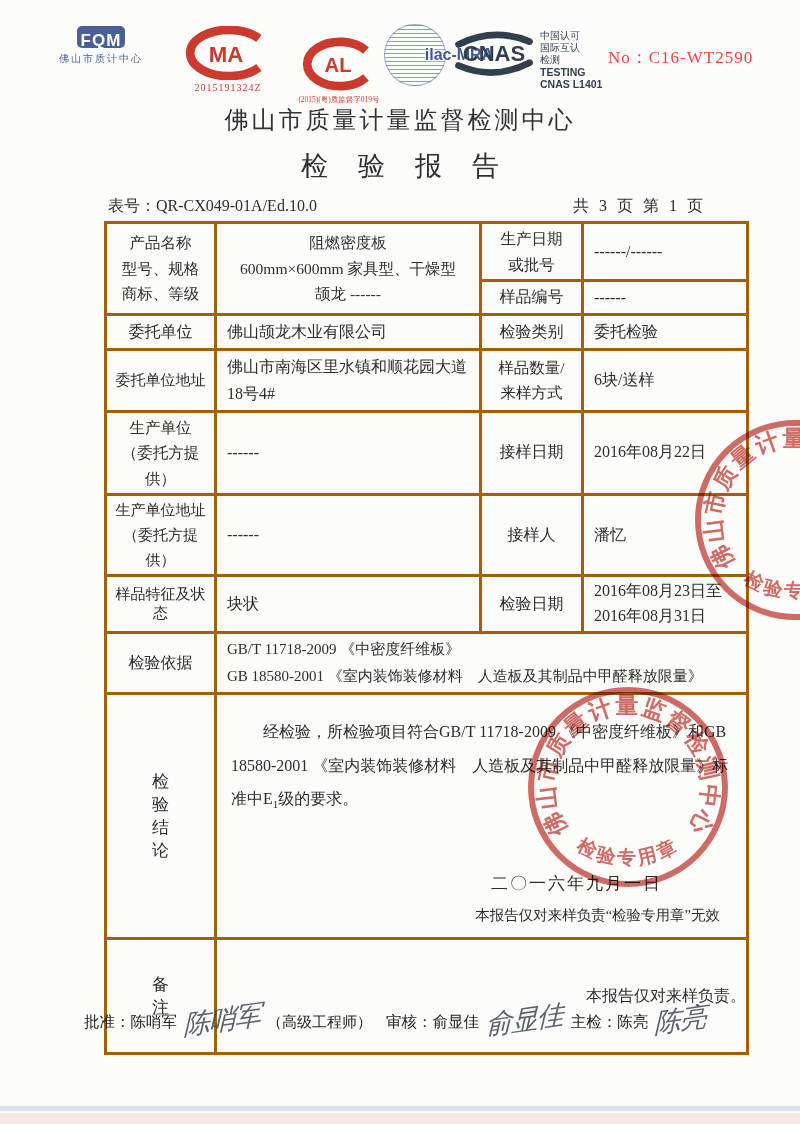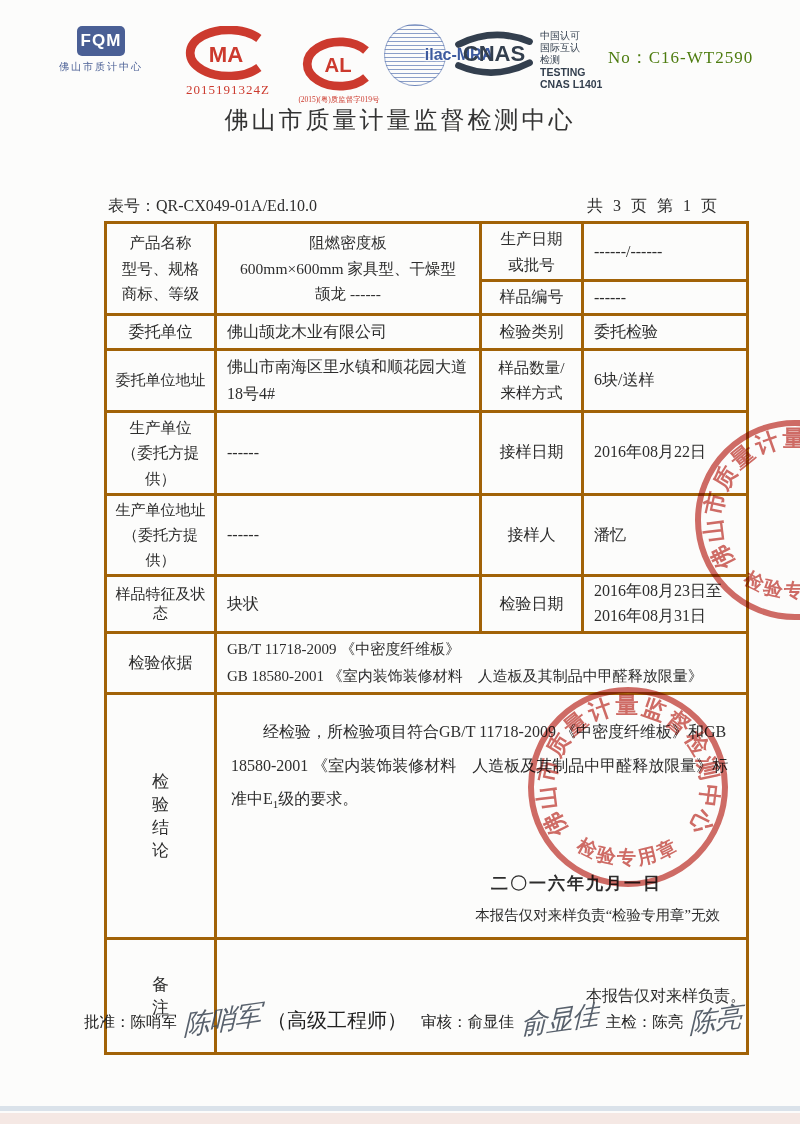"FQM" .fqm-box { height: 30px -> 22px }
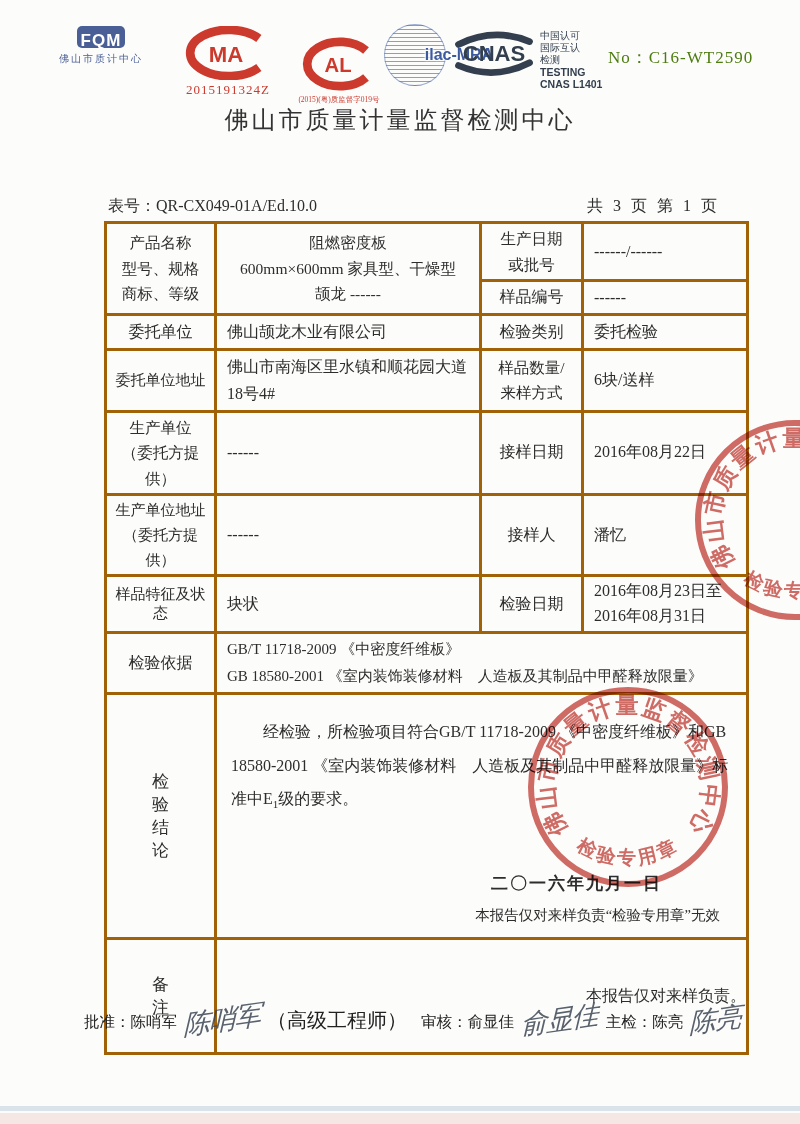"No：C16-WT2590" .report-no { color: #4d7c0f -> #ef4444 }
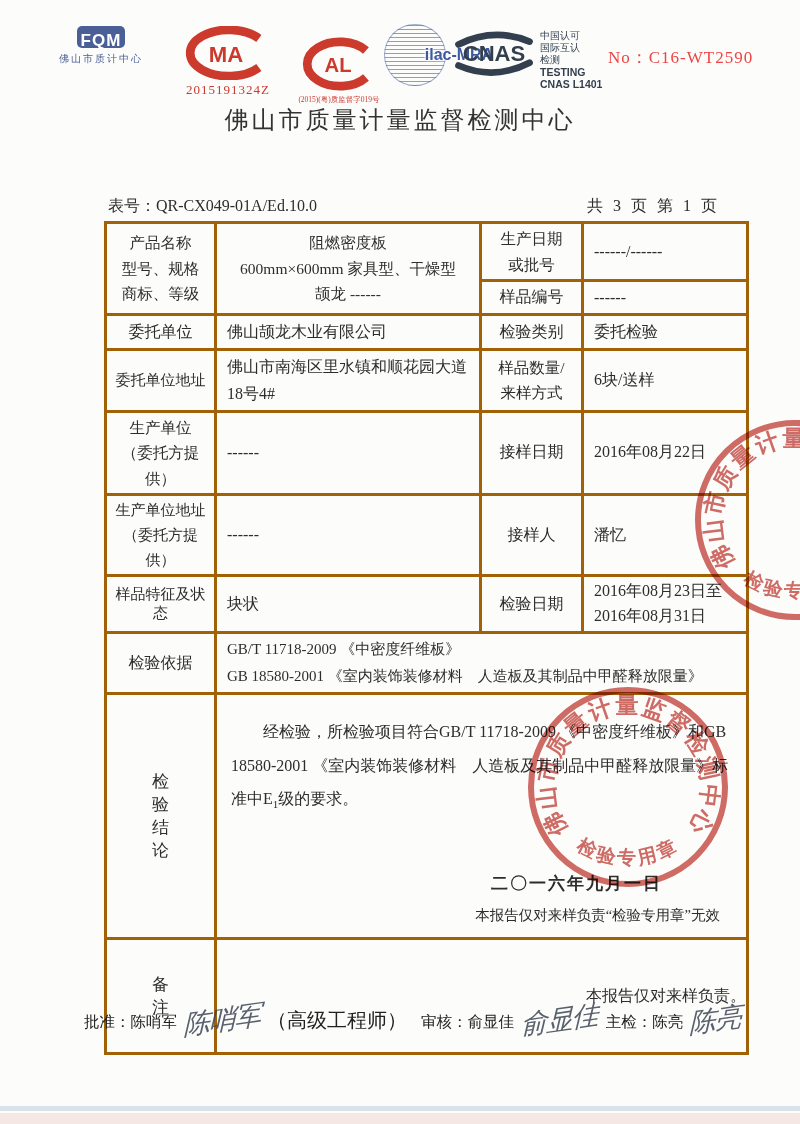"2015191324Z" .cma-cap { font-size: 13px -> 10px }
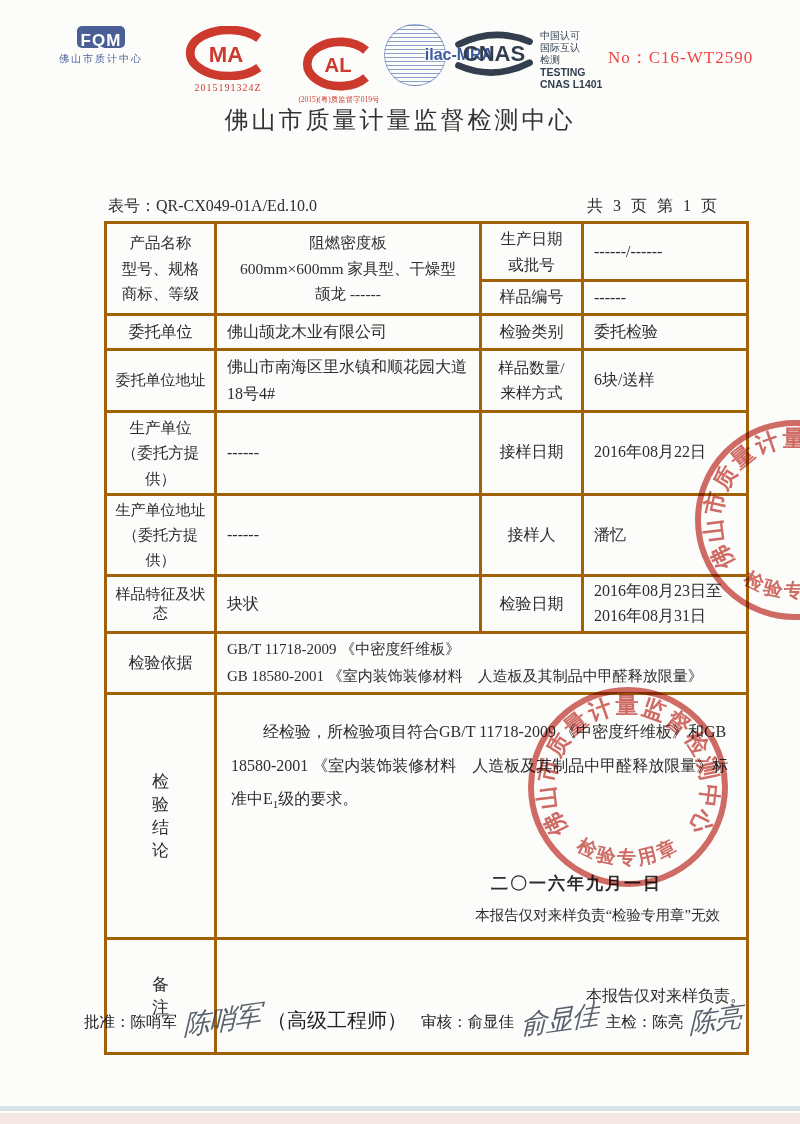"检验报告" div.doc-title { html: none -> <div>检验报告</div> }
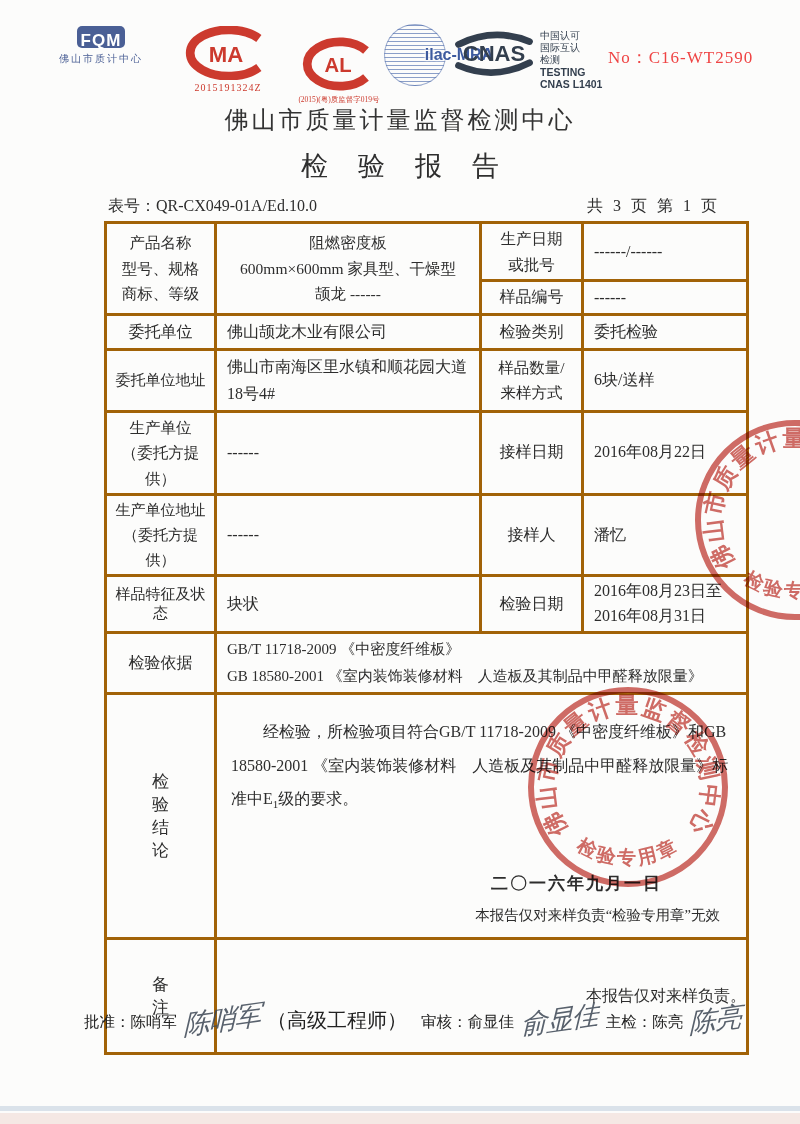"共 3 页 第 1" .form-line .pages { right: 28px -> 42px }
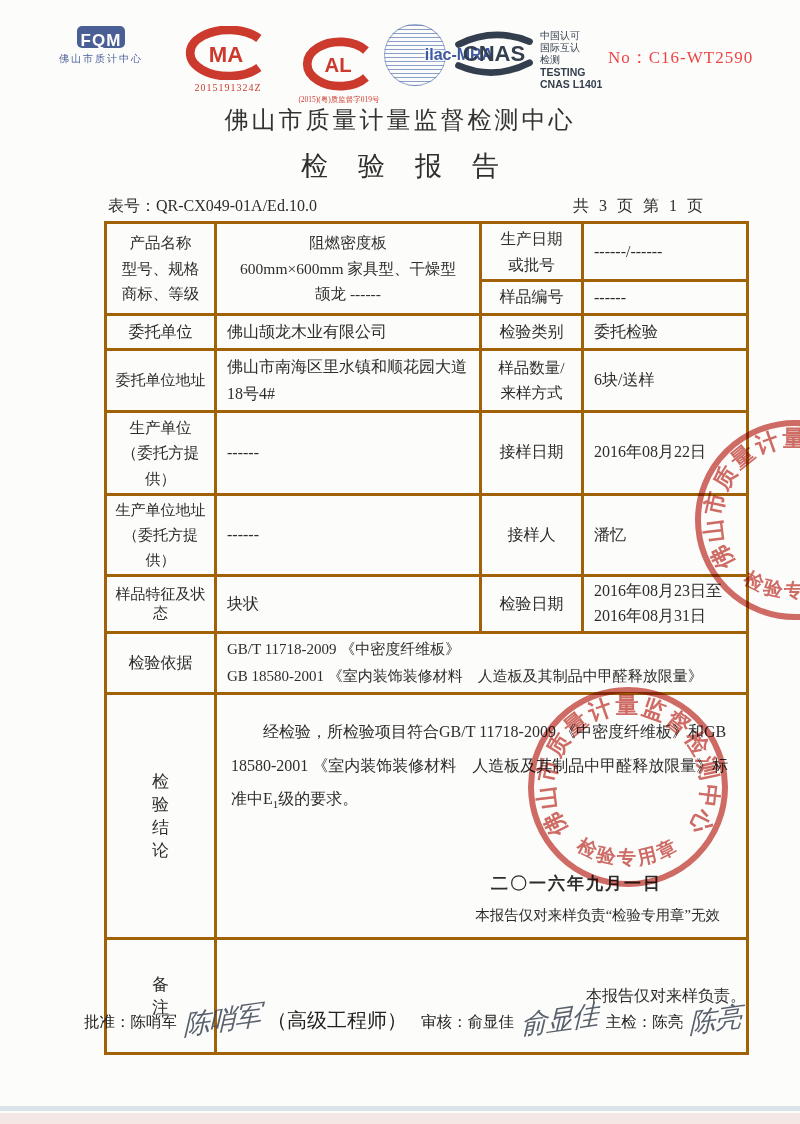"二〇一六年九月一日" .c-date { font-weight: bold -> none }
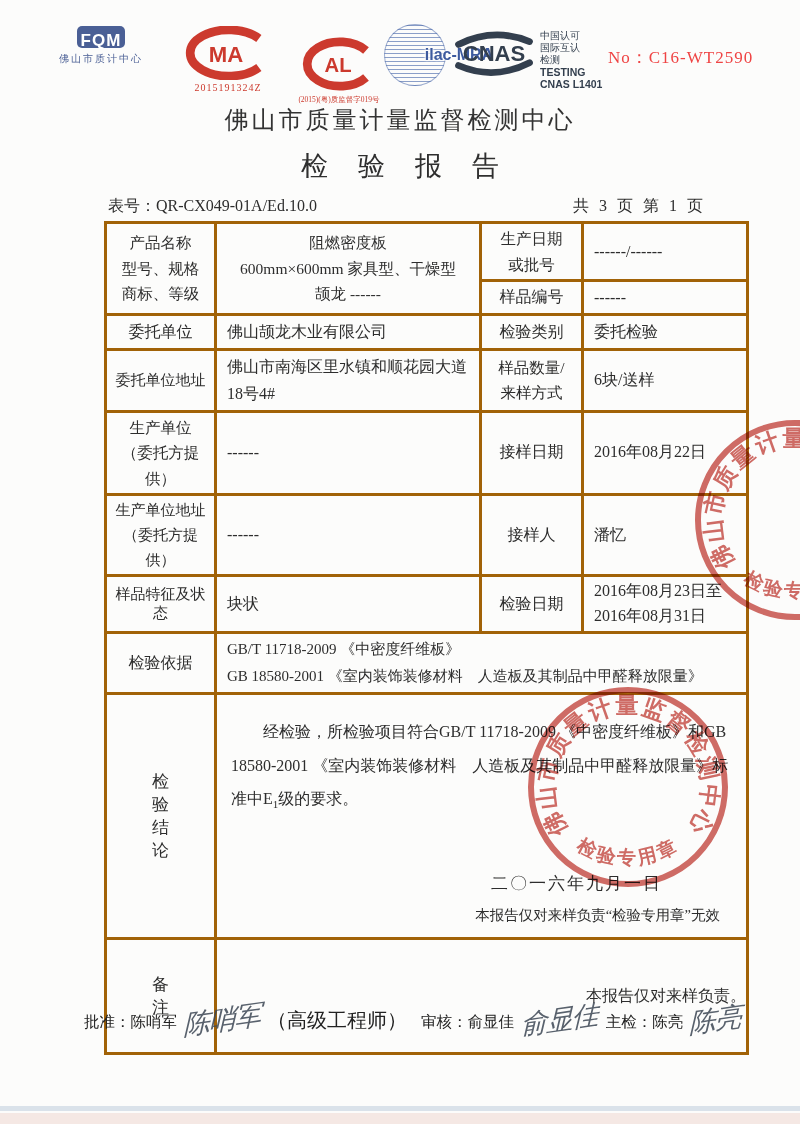"（高级工程师）" .f-title { font-size: 20px -> 15px }
